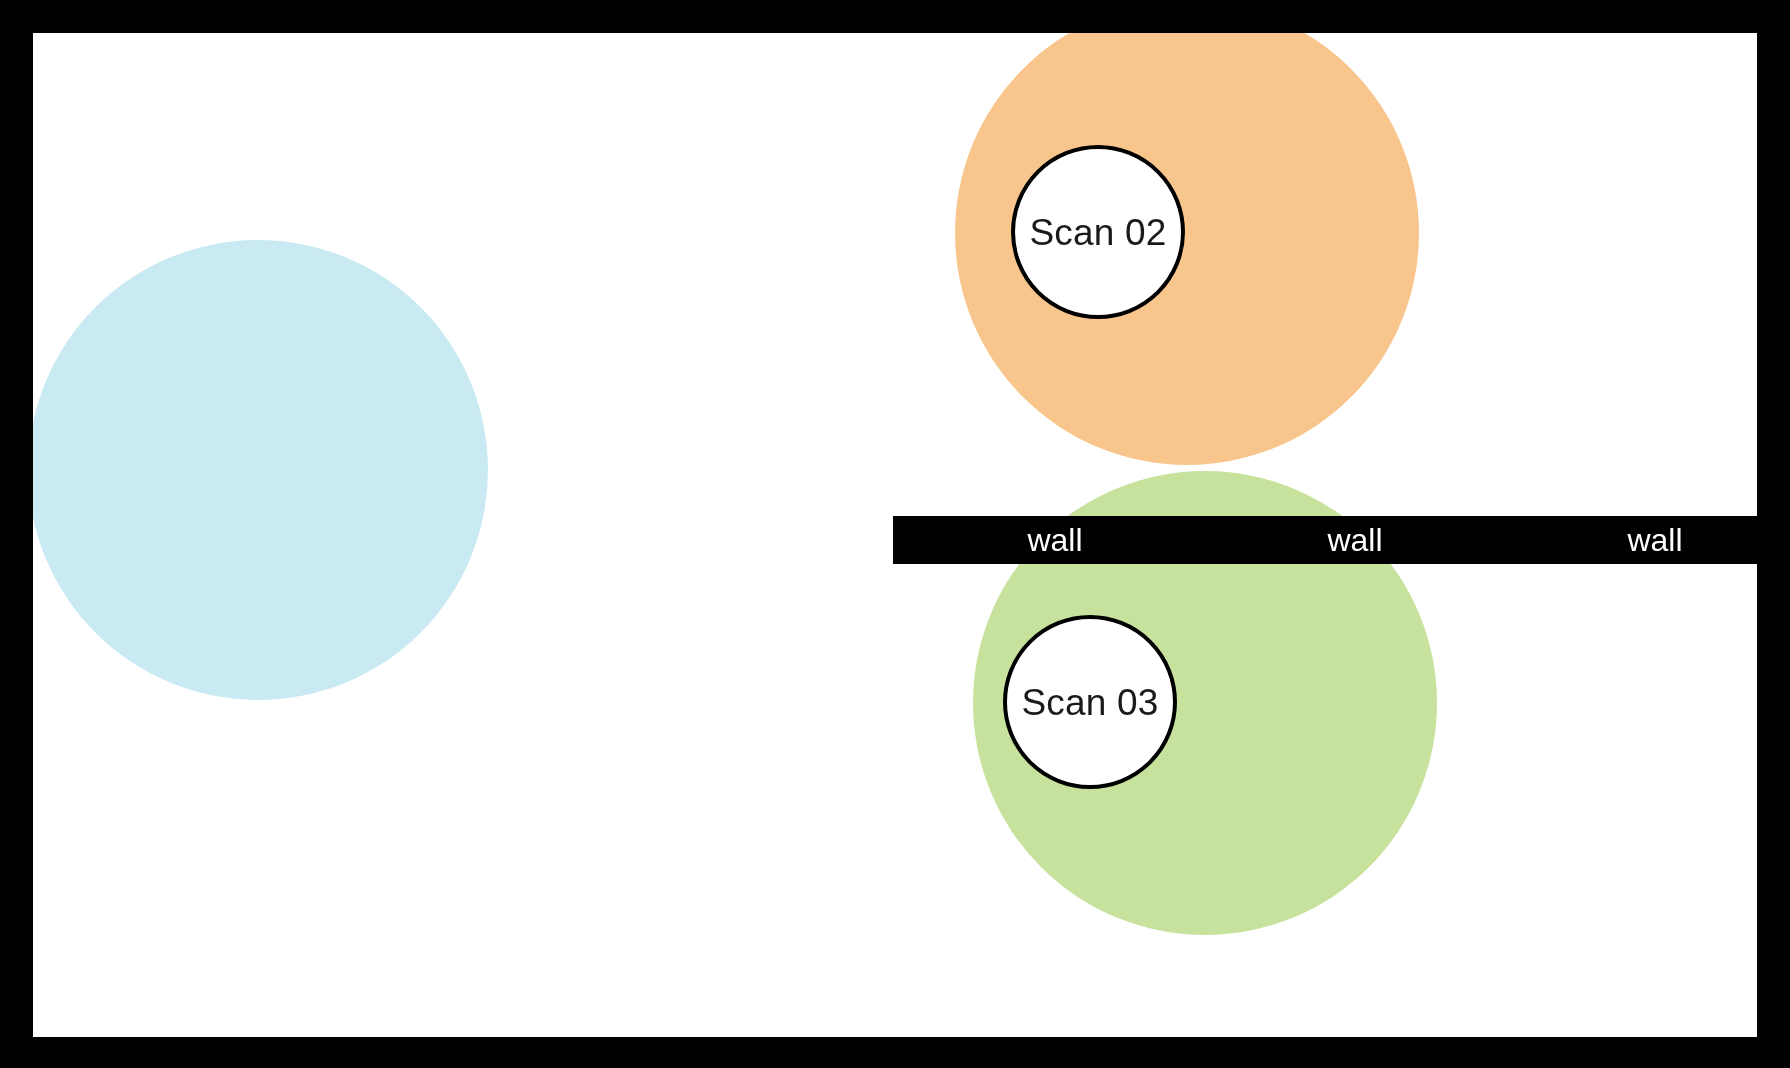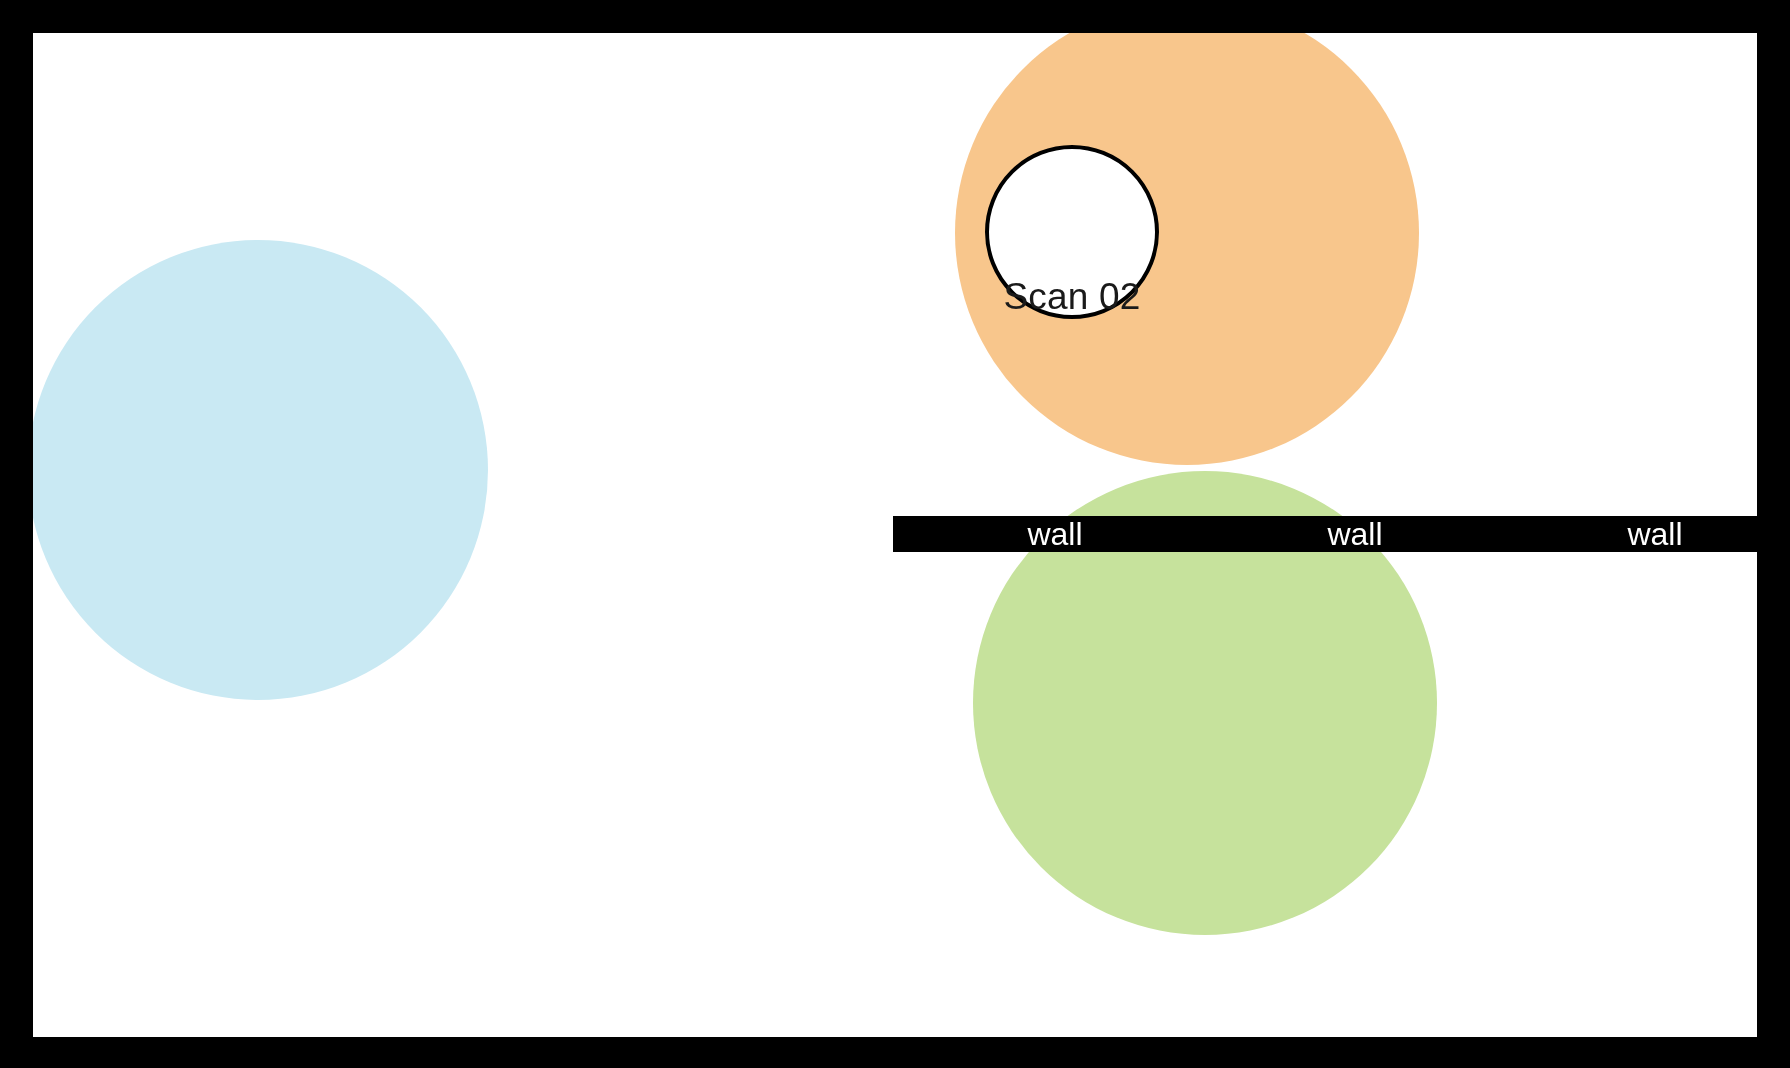"Scan 02" #station-02 { align-items: flex-end -> none; left: 952px -> 978px }
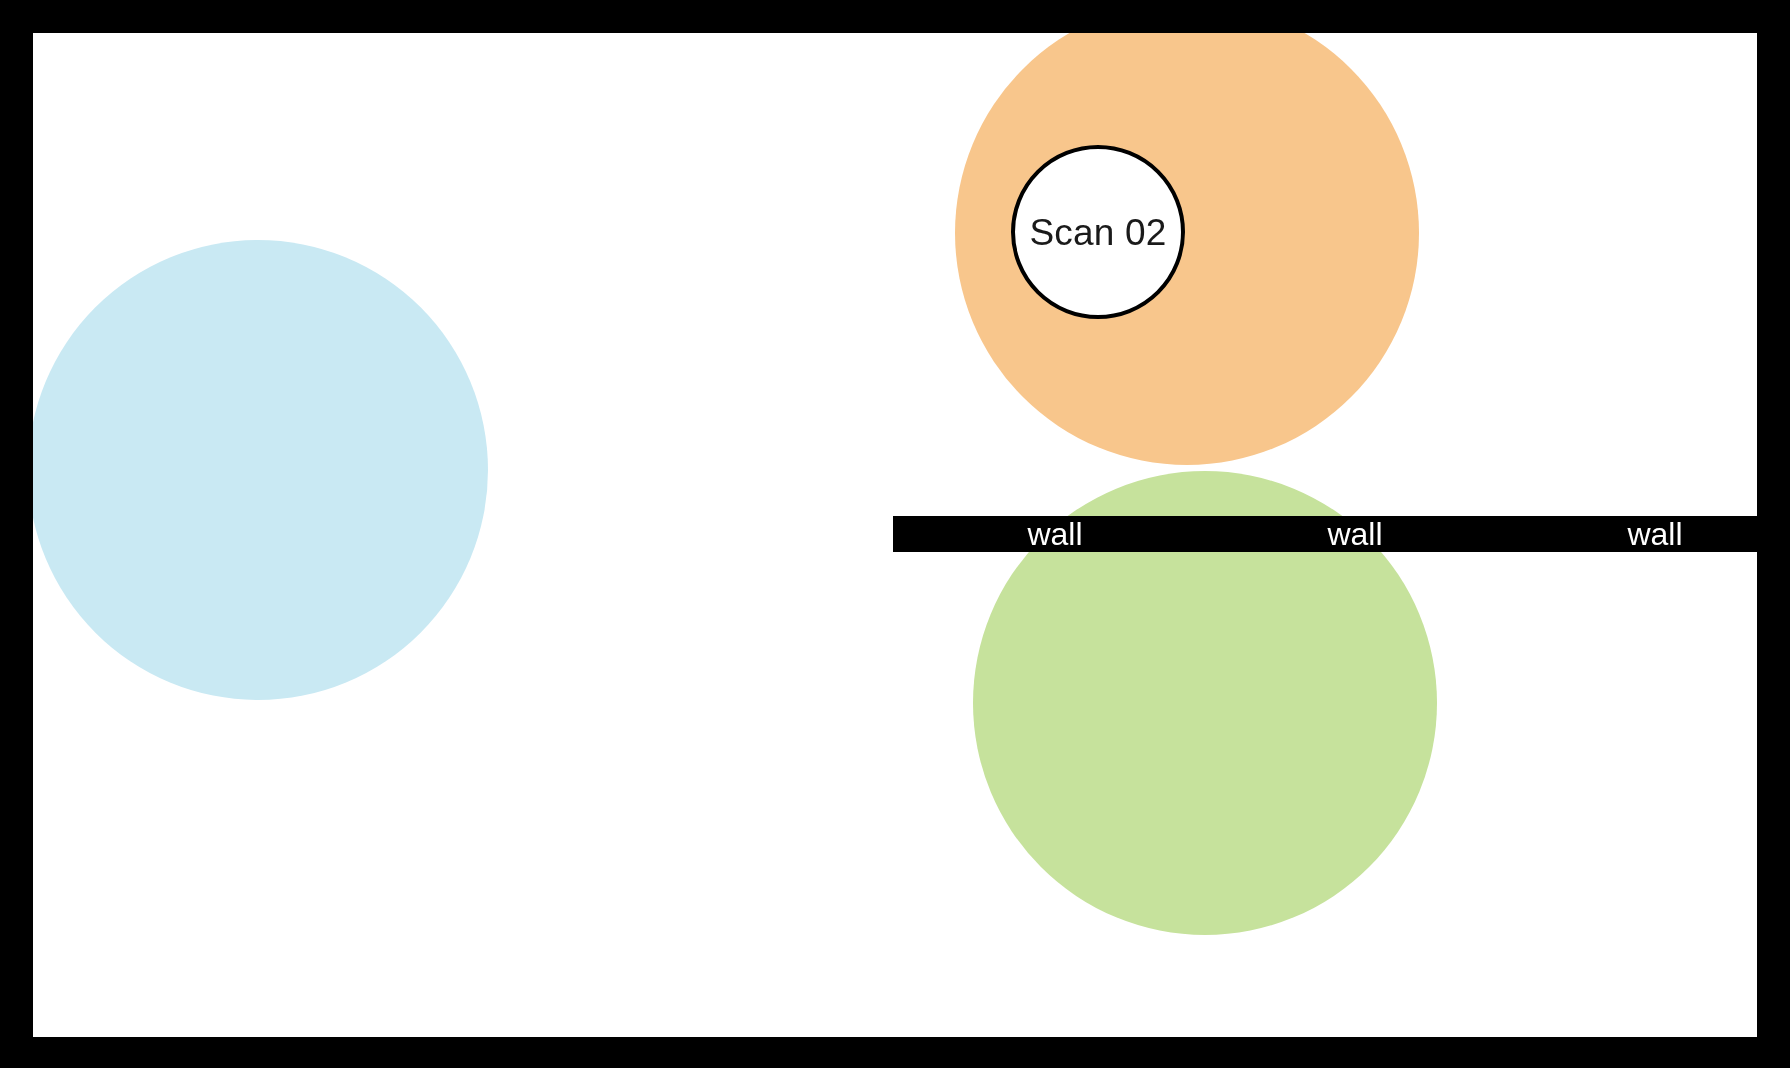"wall" #wall { height: 36px -> 48px }
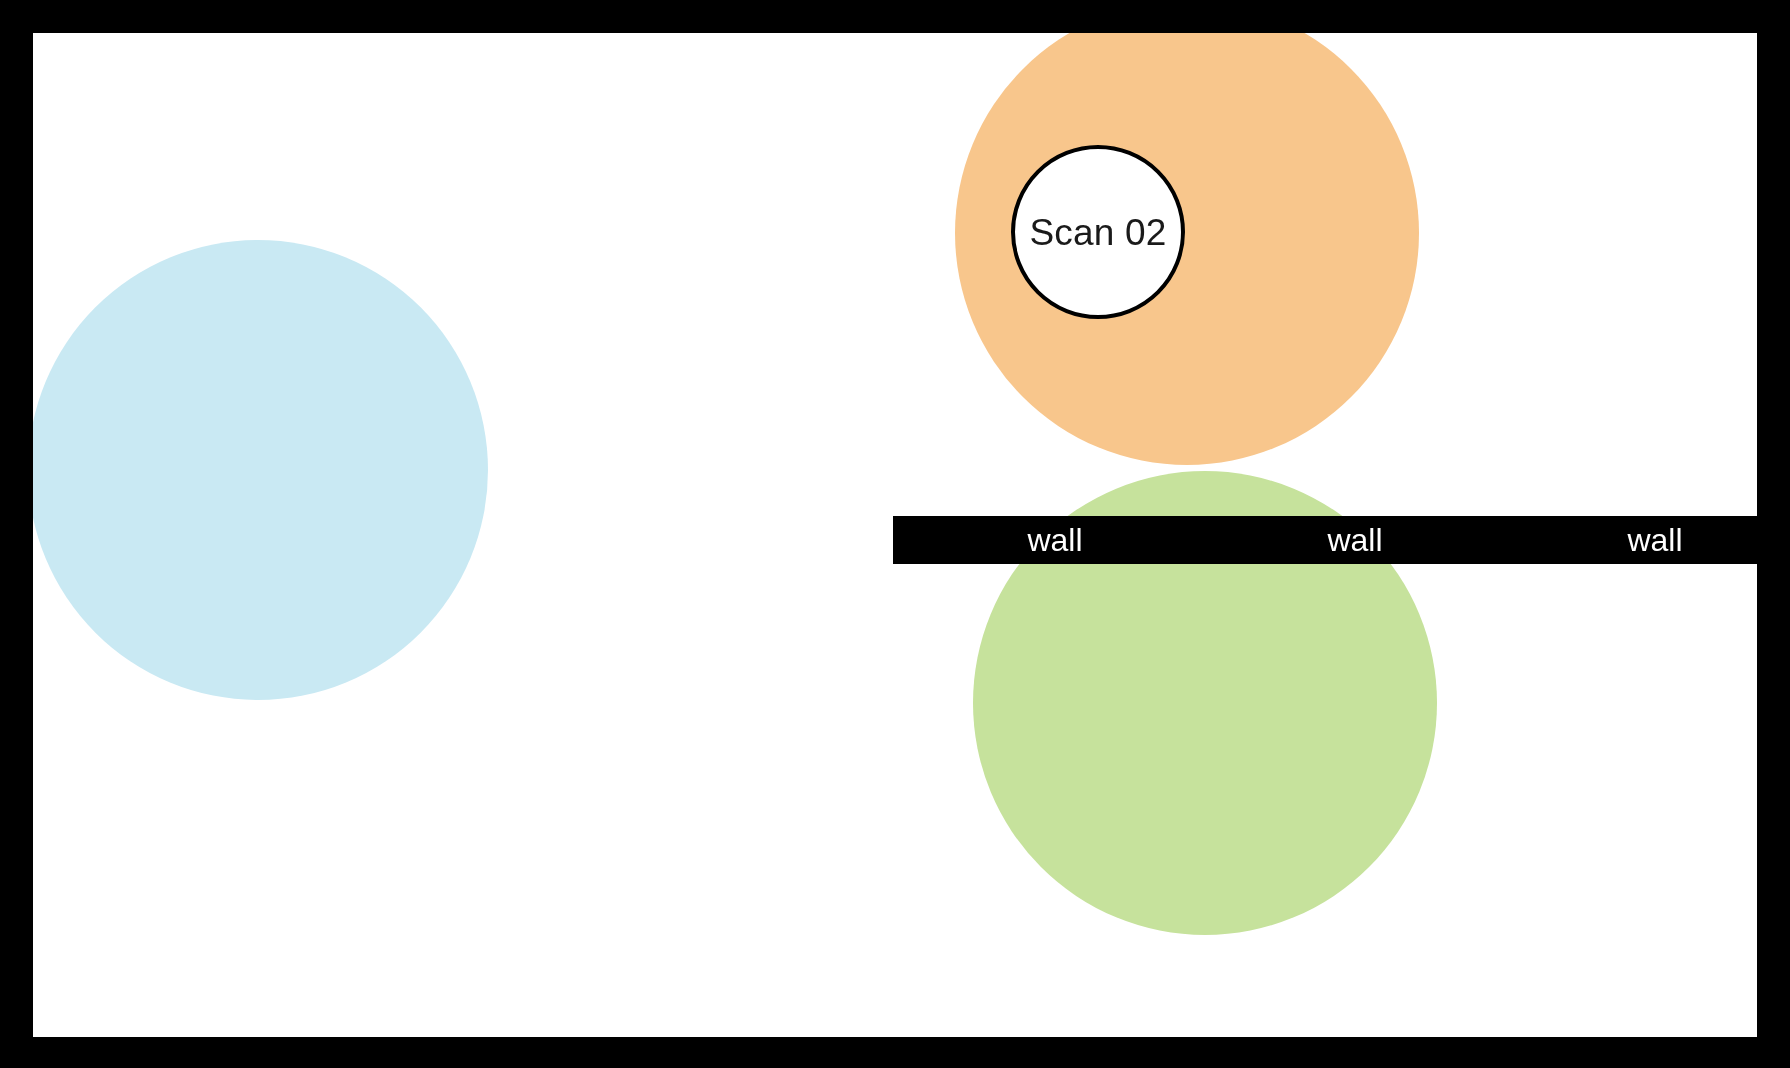"Scan 03" div.station { html: none -> <div> <span>Scan 03</span> </div> }
